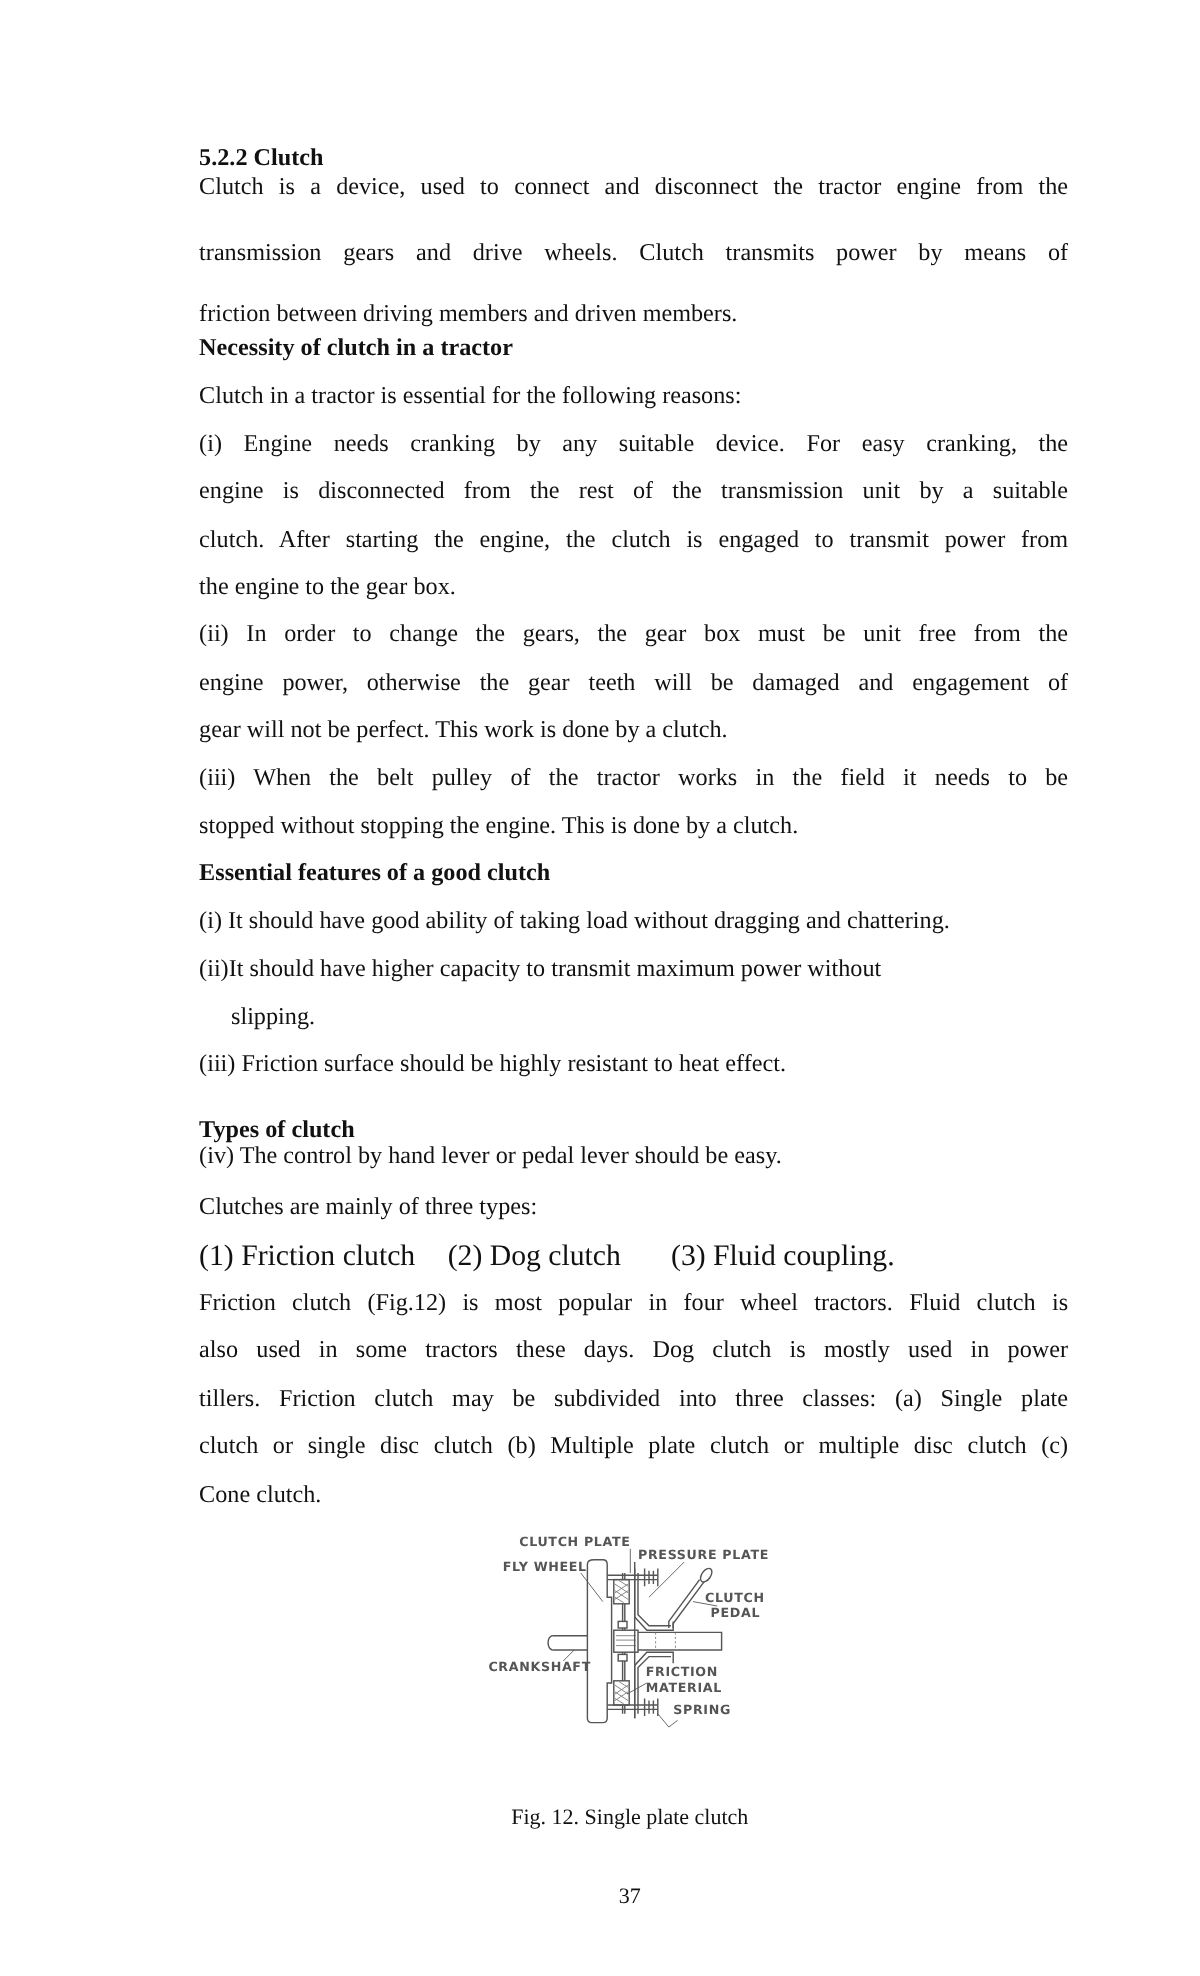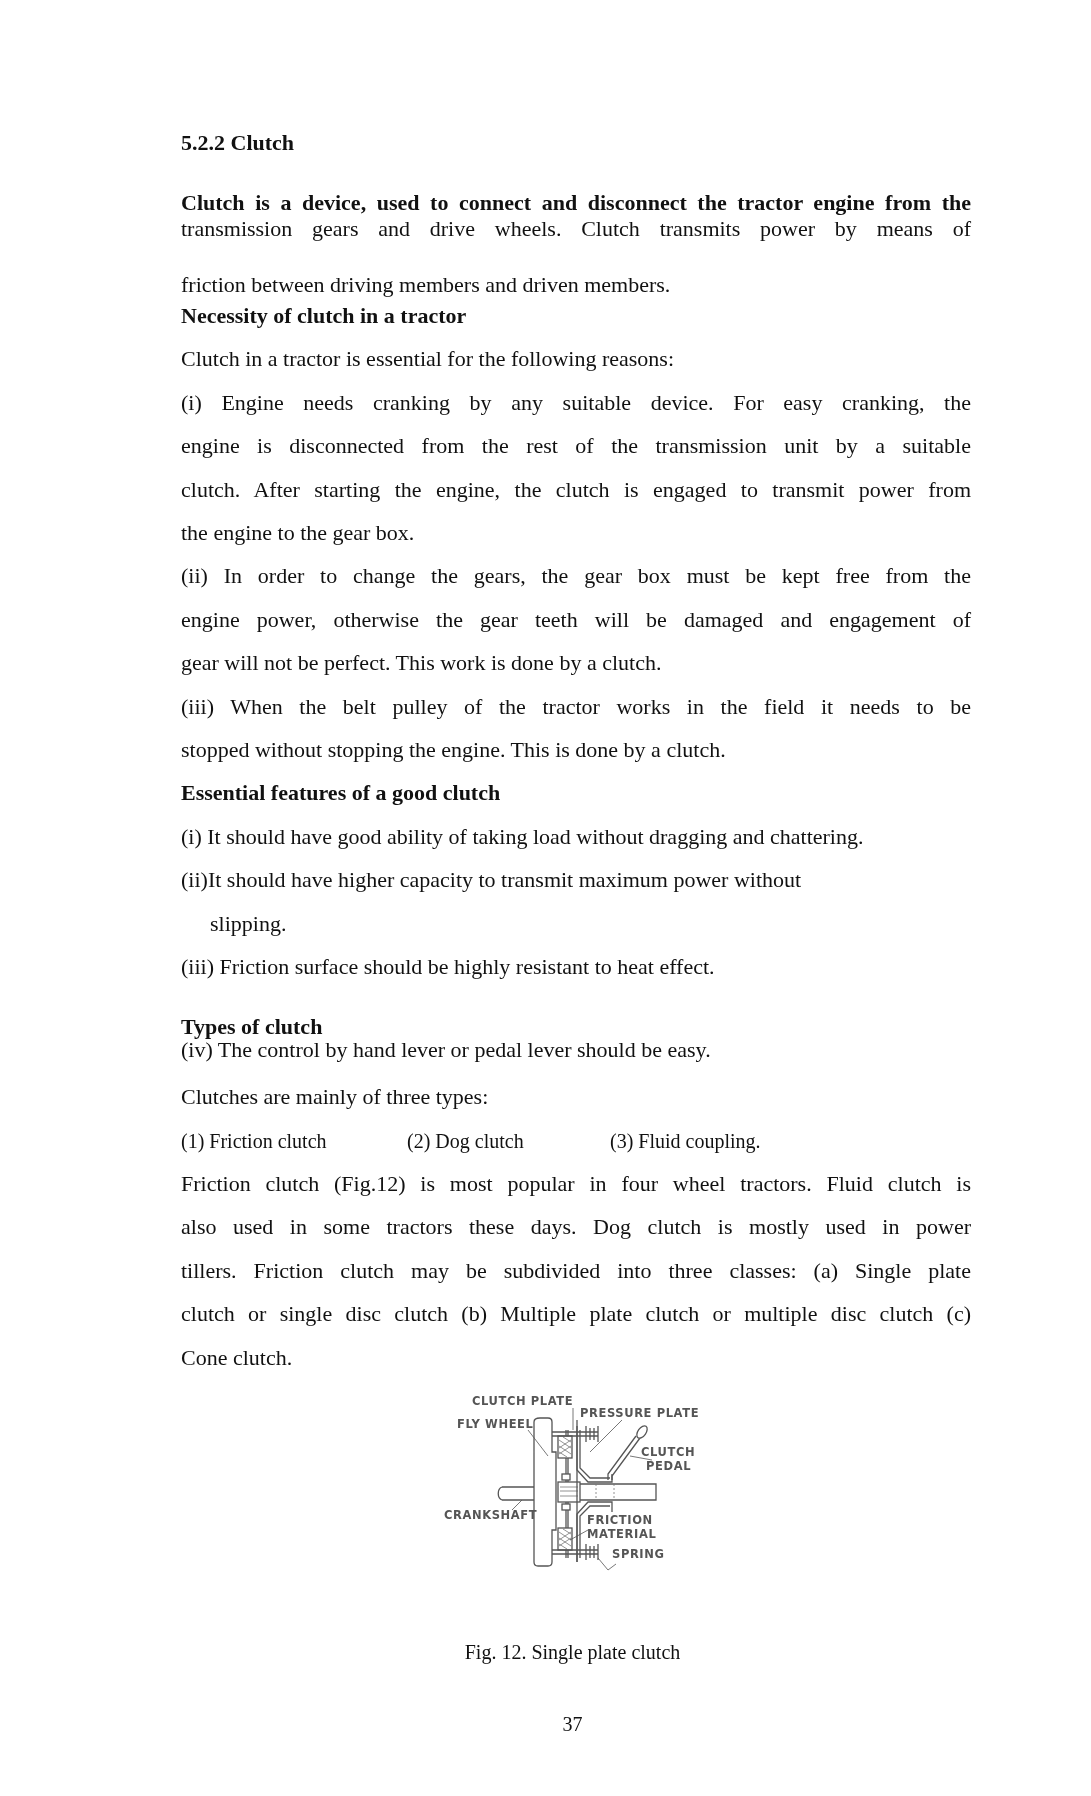"Clutch is a device, used" div.line { font-weight: bold -> none; top: 190px -> 156px }
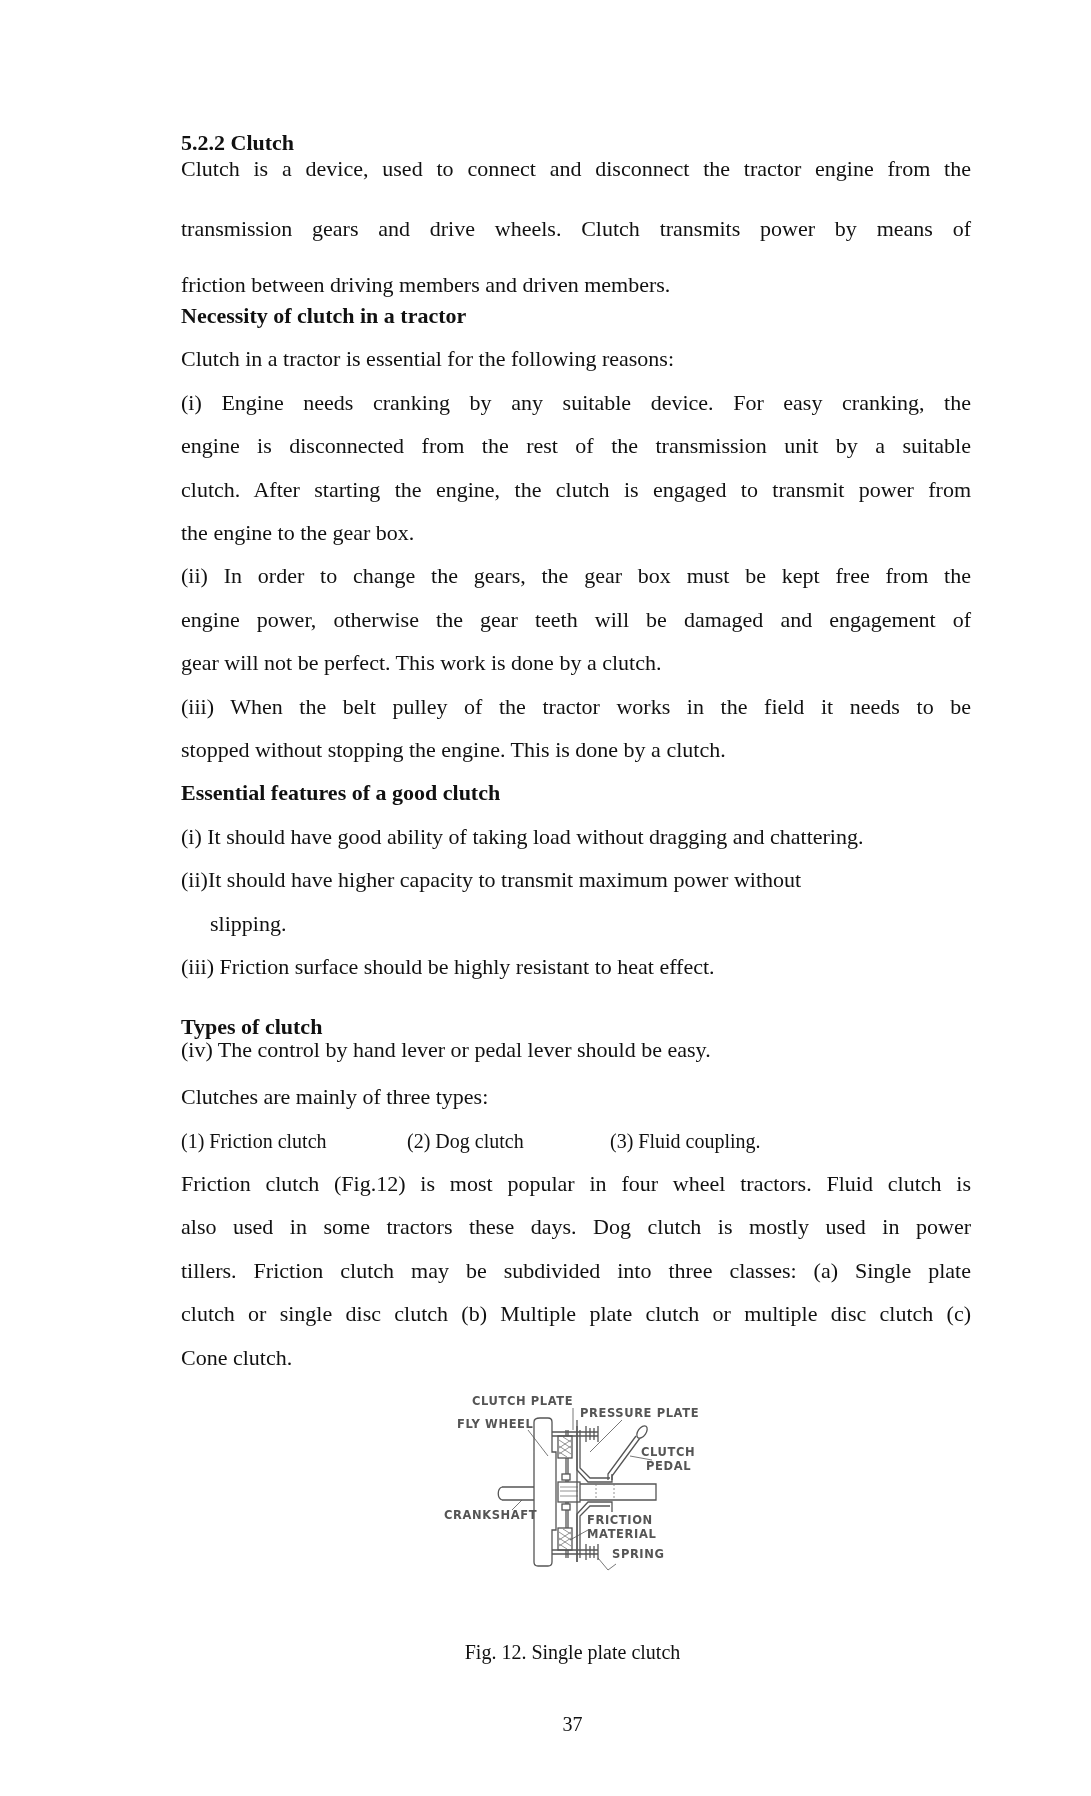"(ii) In order to change" div.line { text: kept -> unit }
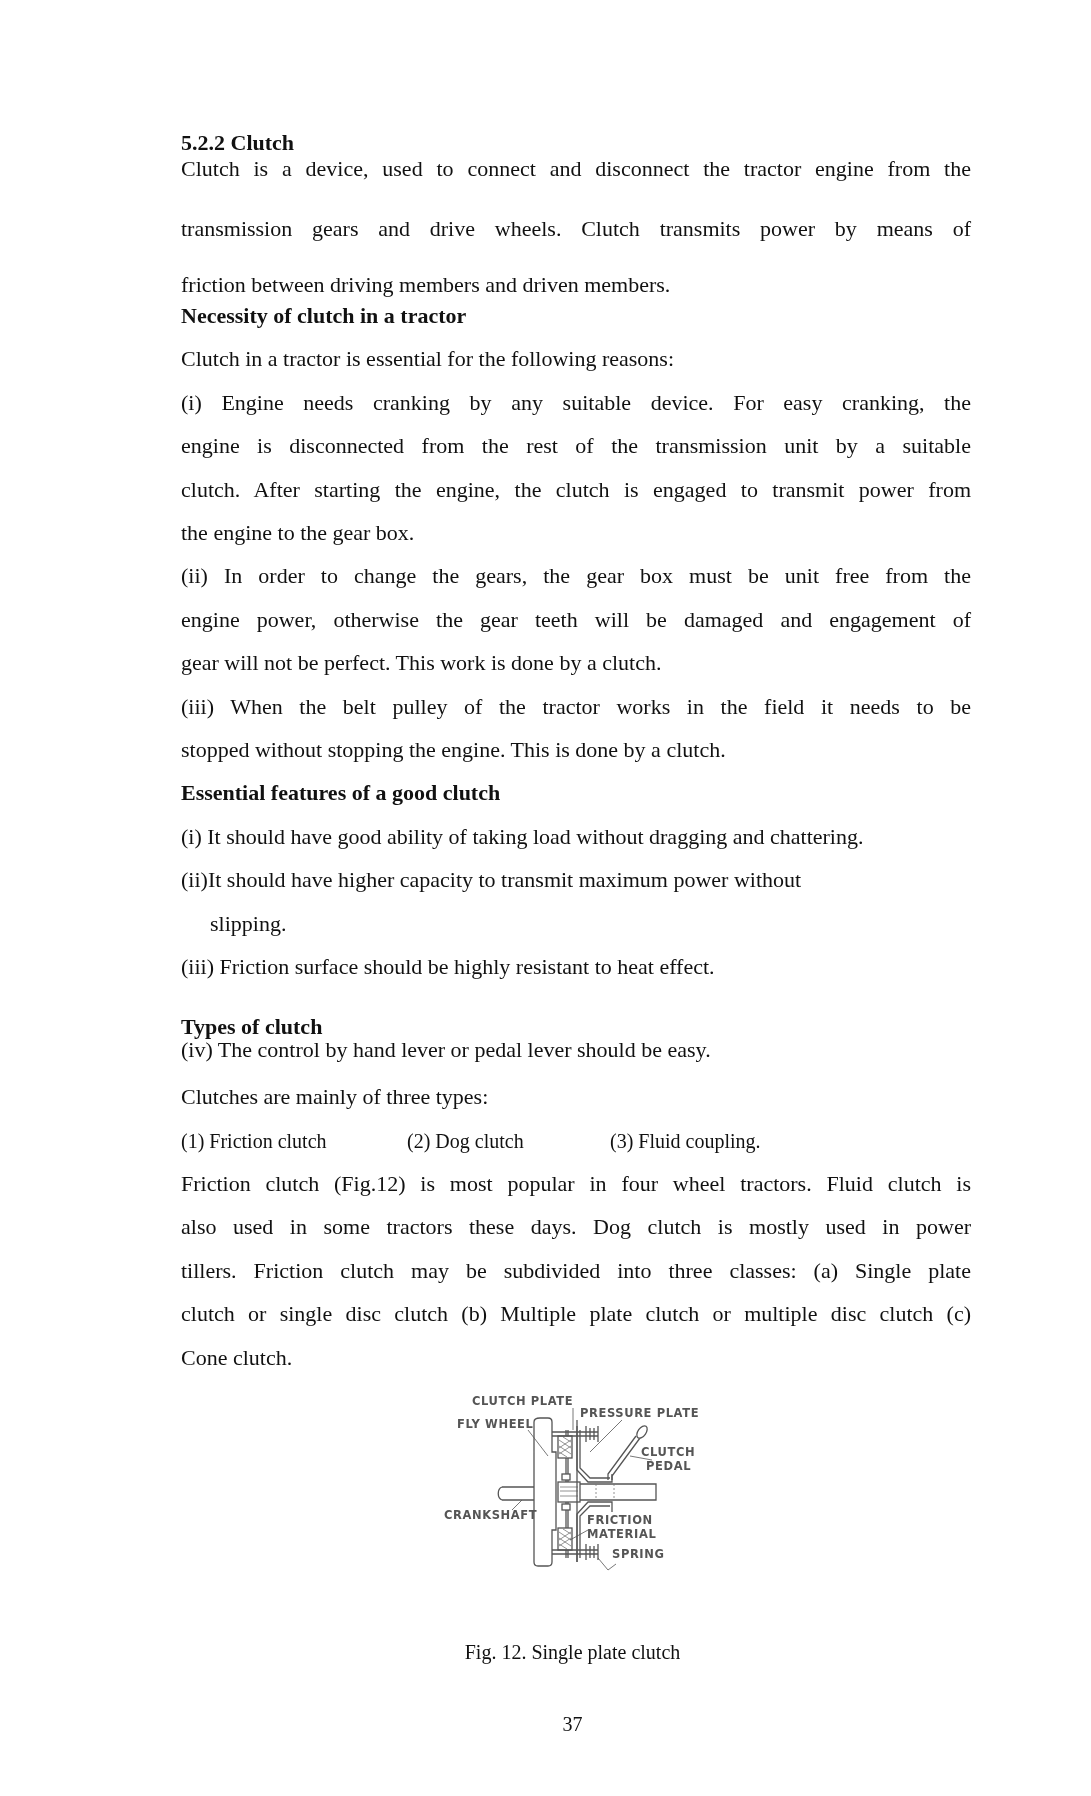"(1) Friction clutch" .type-item { font-size: 20px -> 27px }
